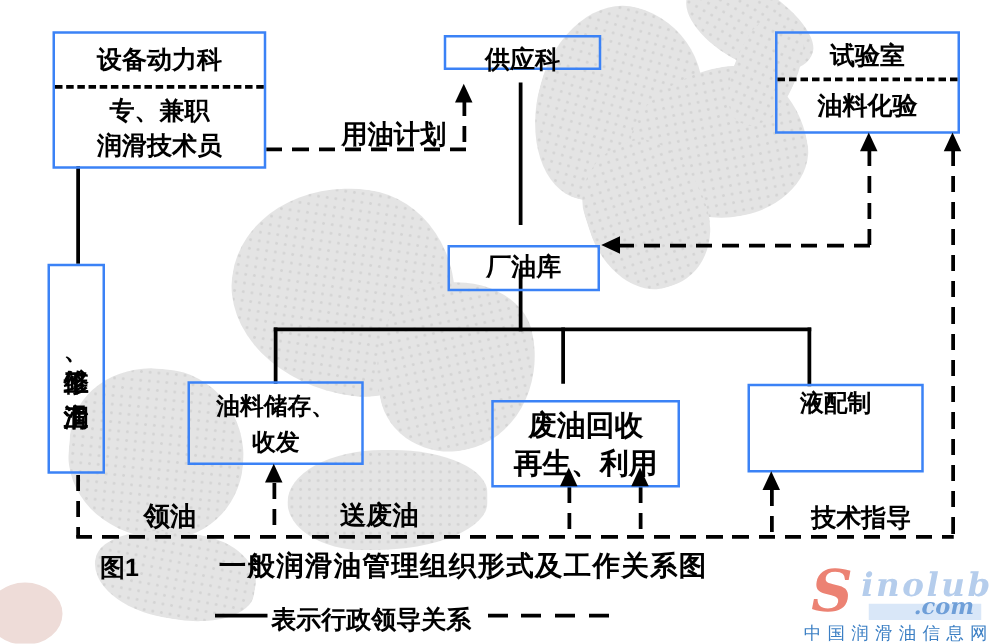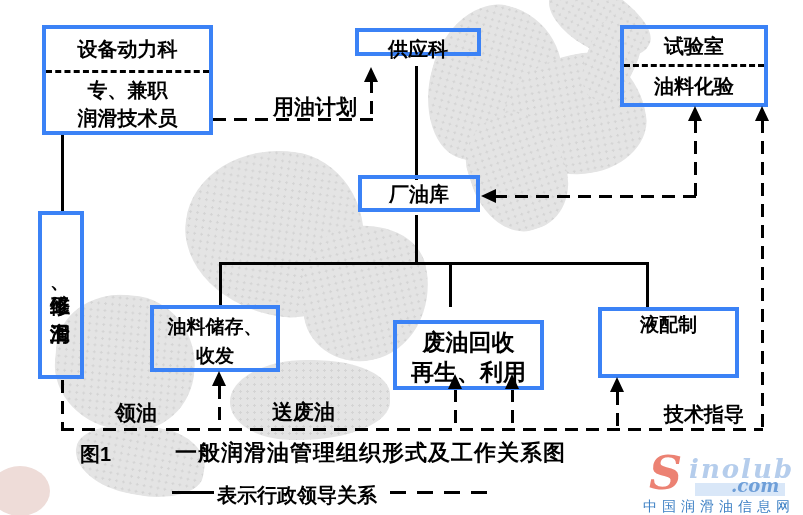"设备动力科" .box { border: 4px solid #3b82f6 -> 2px solid #3b82f6 }
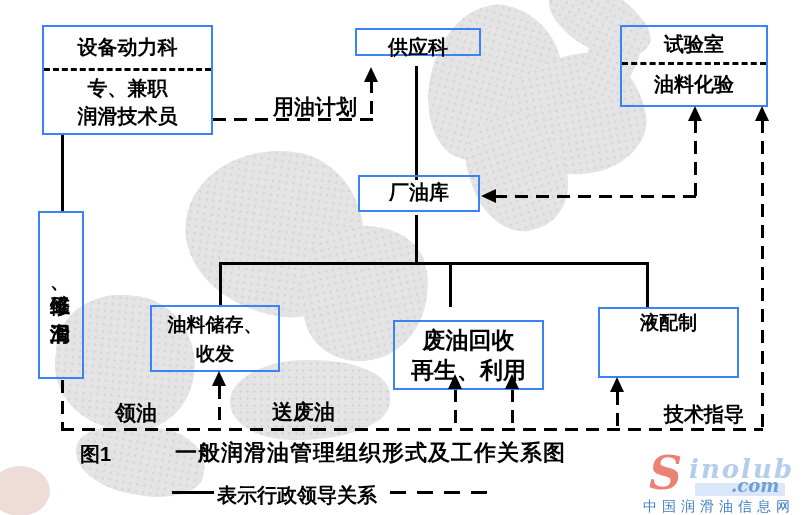"厂油库" div.box { top: 175px -> 196px }
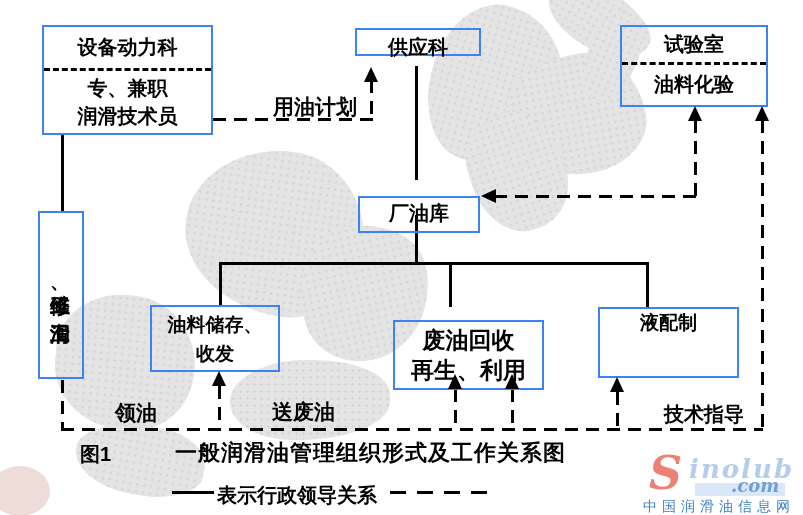"油料储存、" div.box { width: 130px -> 141px }
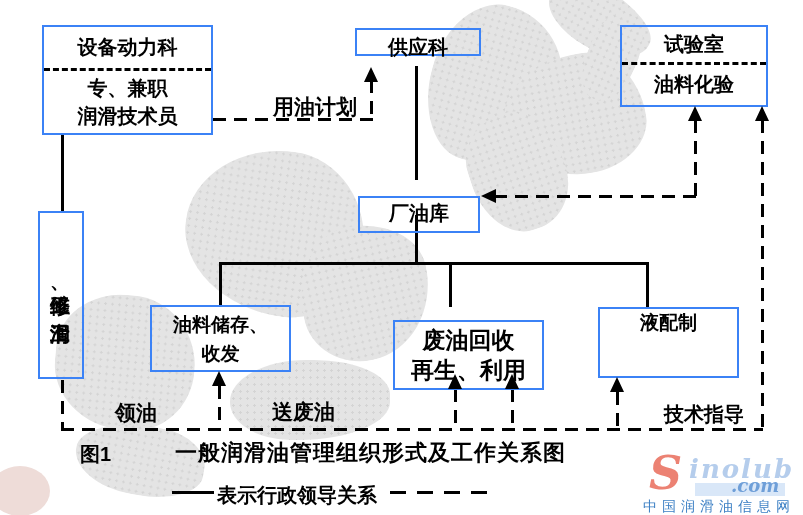"技术指导" div.lbl { left: 664px -> 649px }
